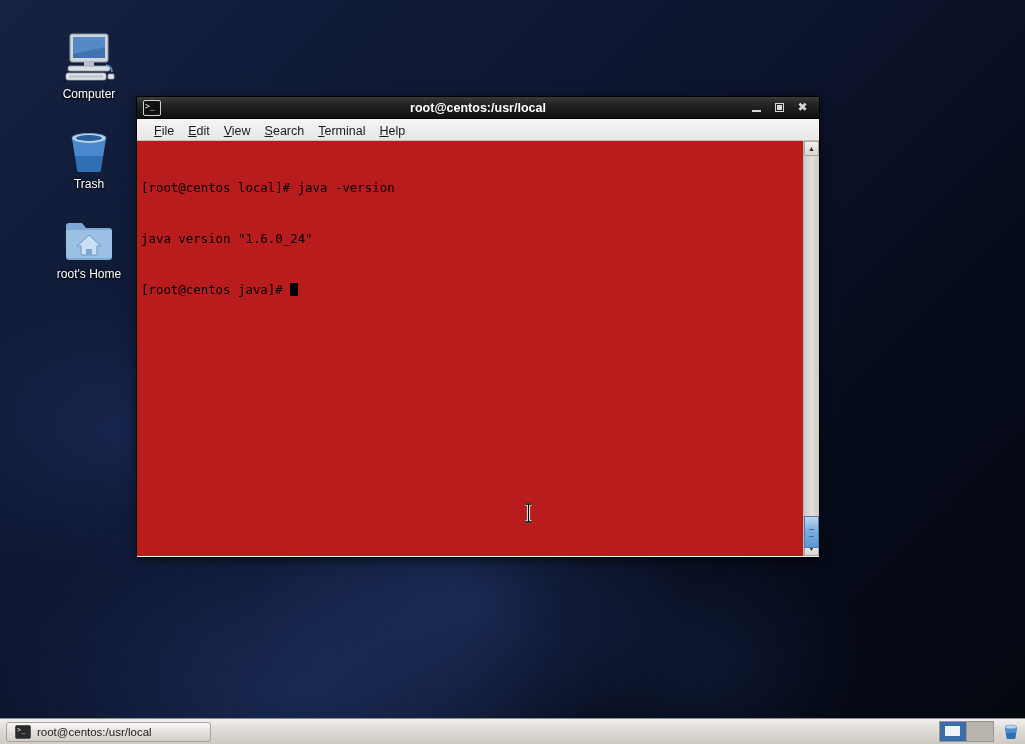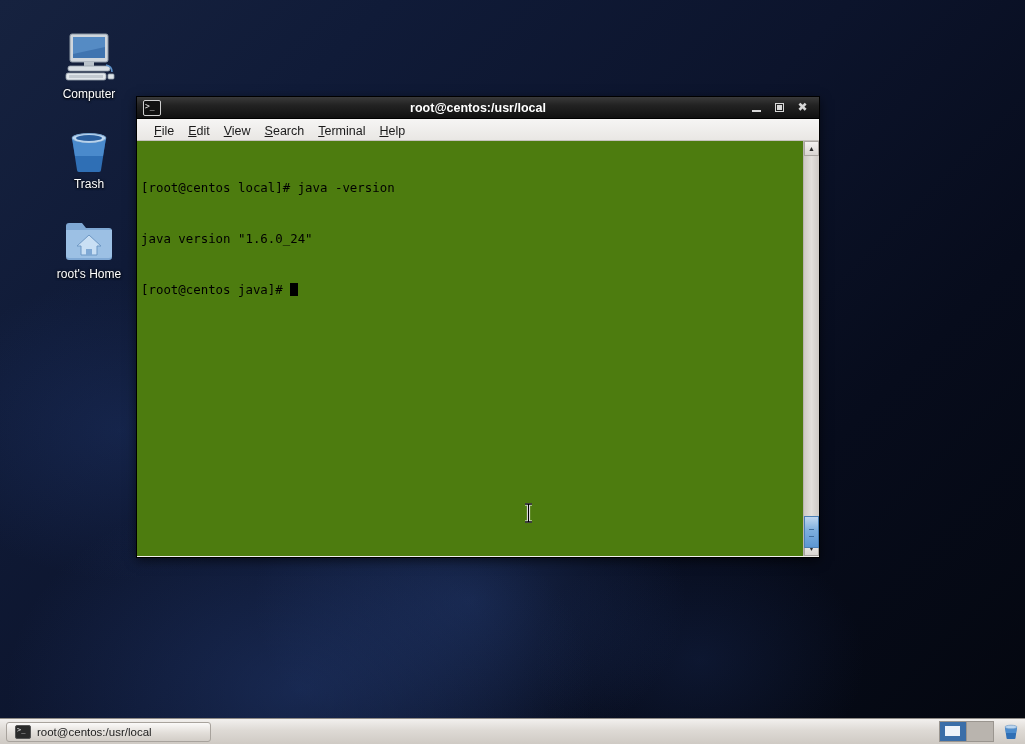"[root@centos local]# java -version" .term-body { background: #4d7c0f -> #b91c1c }
